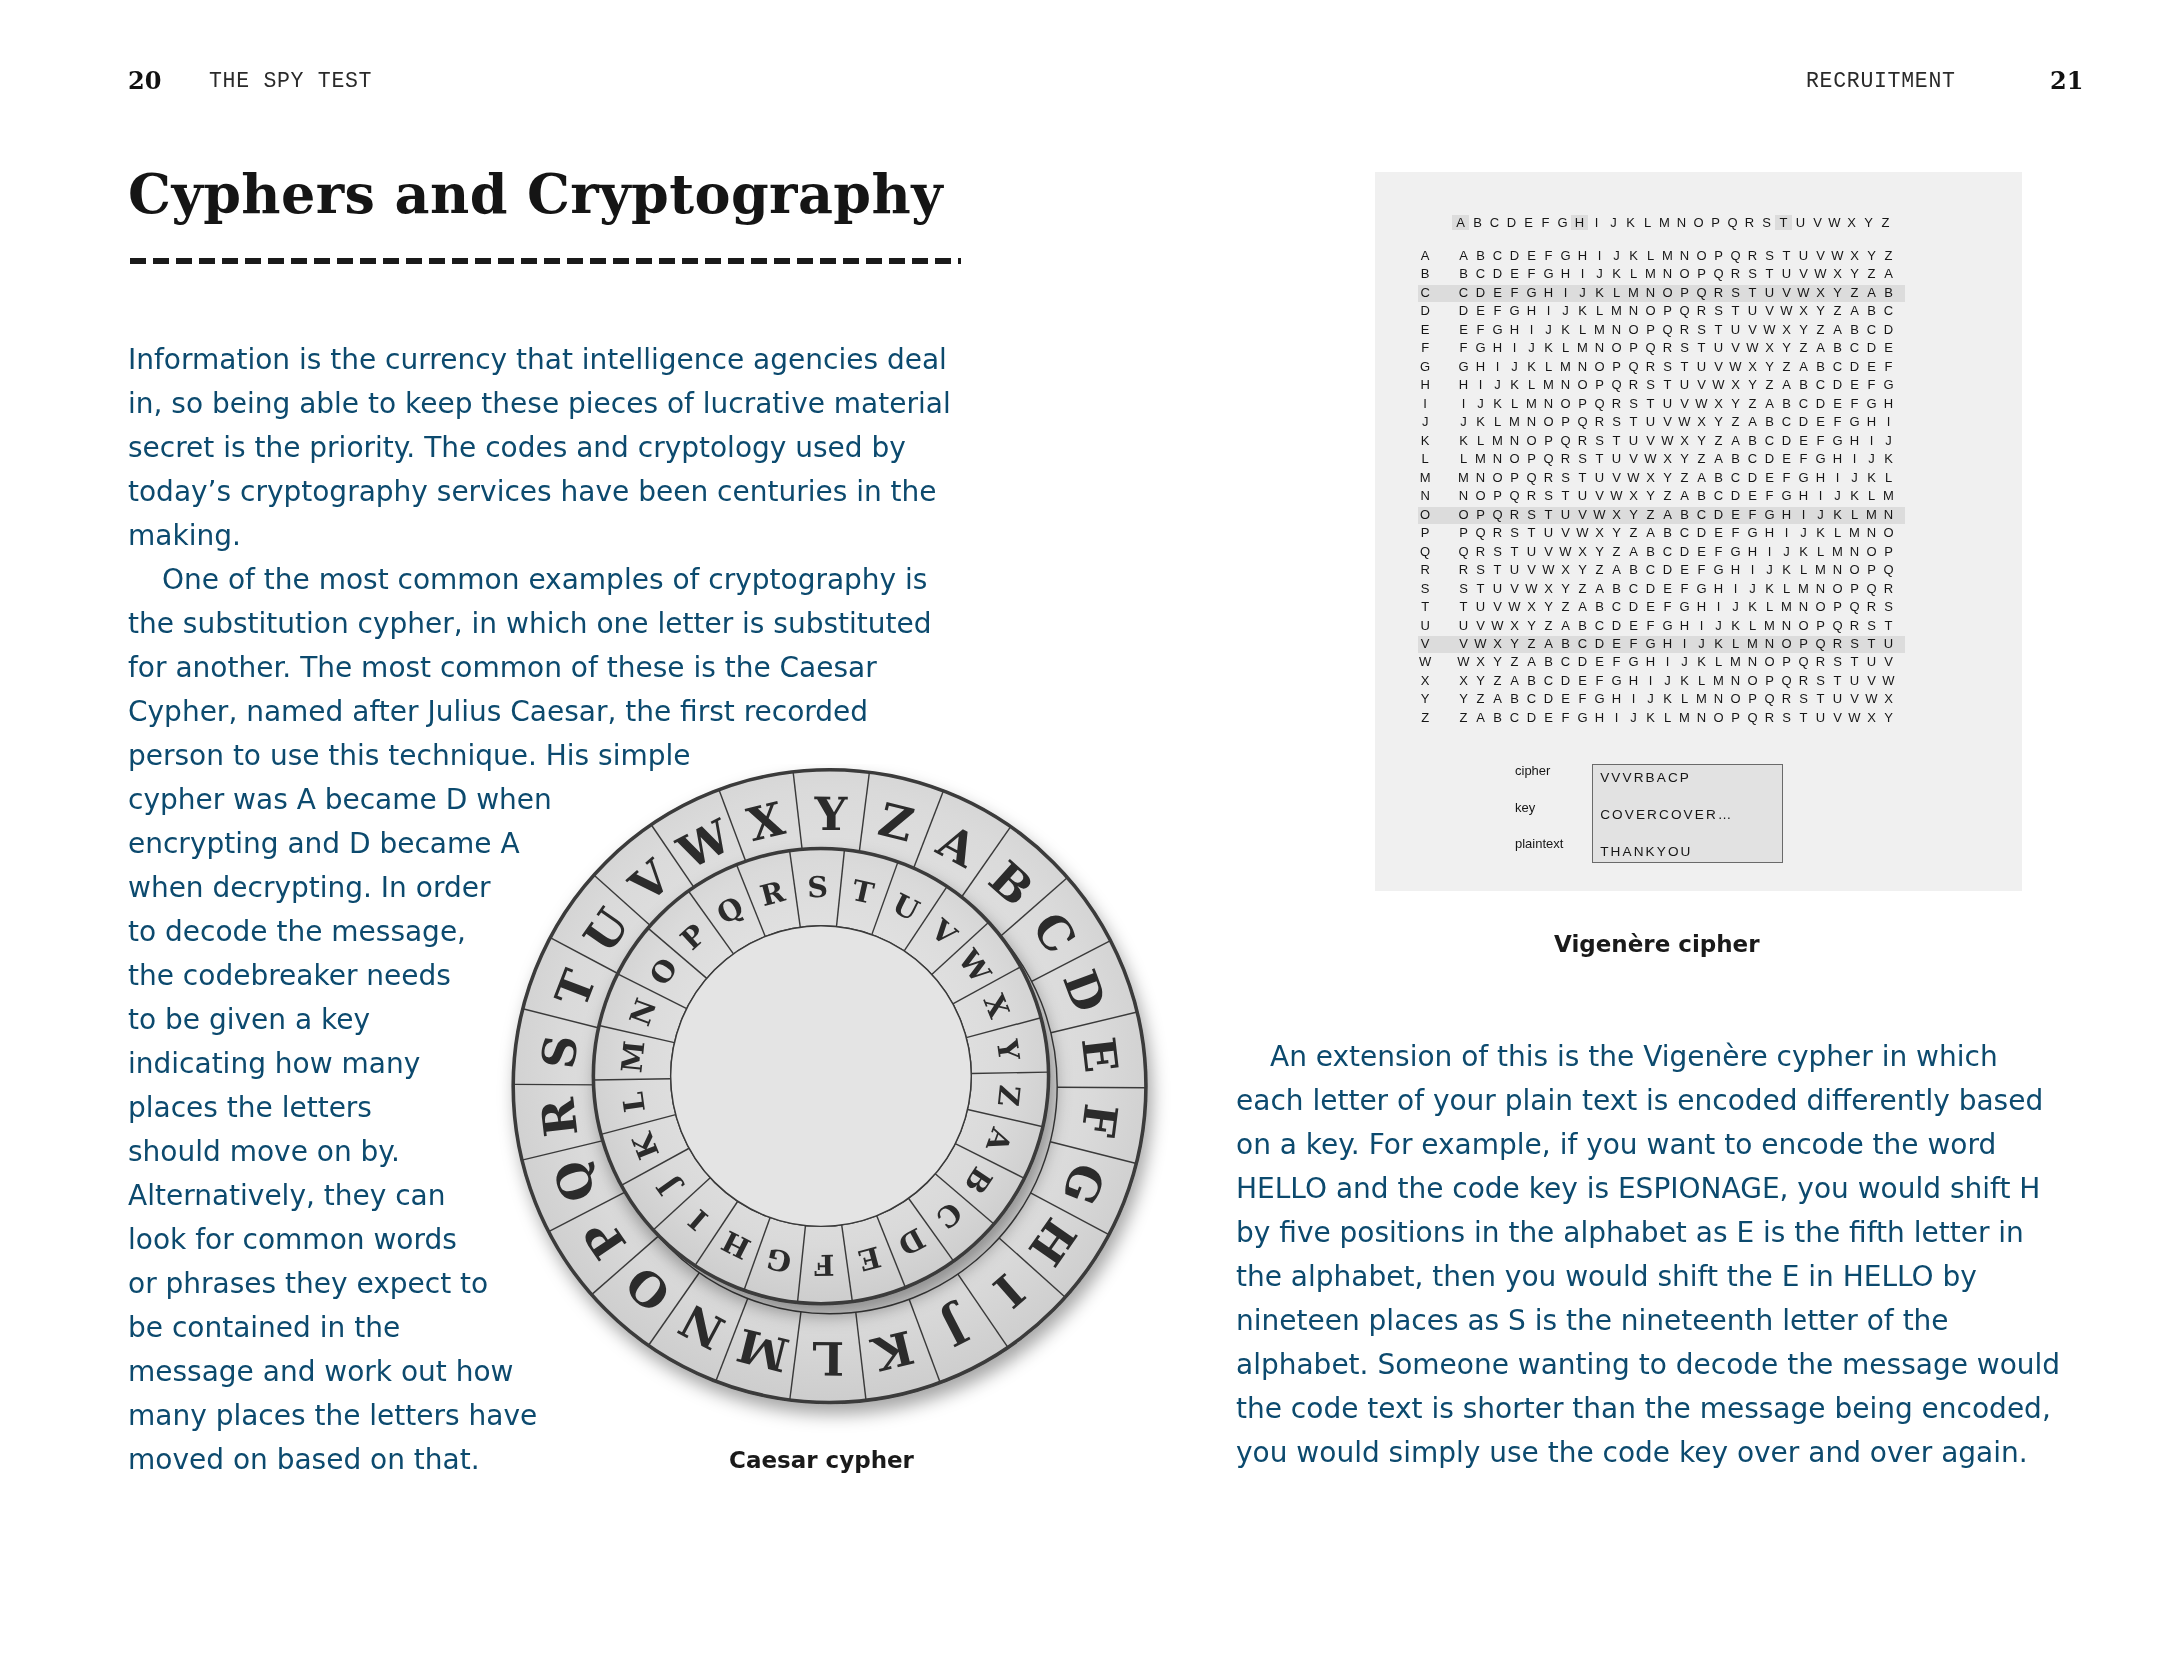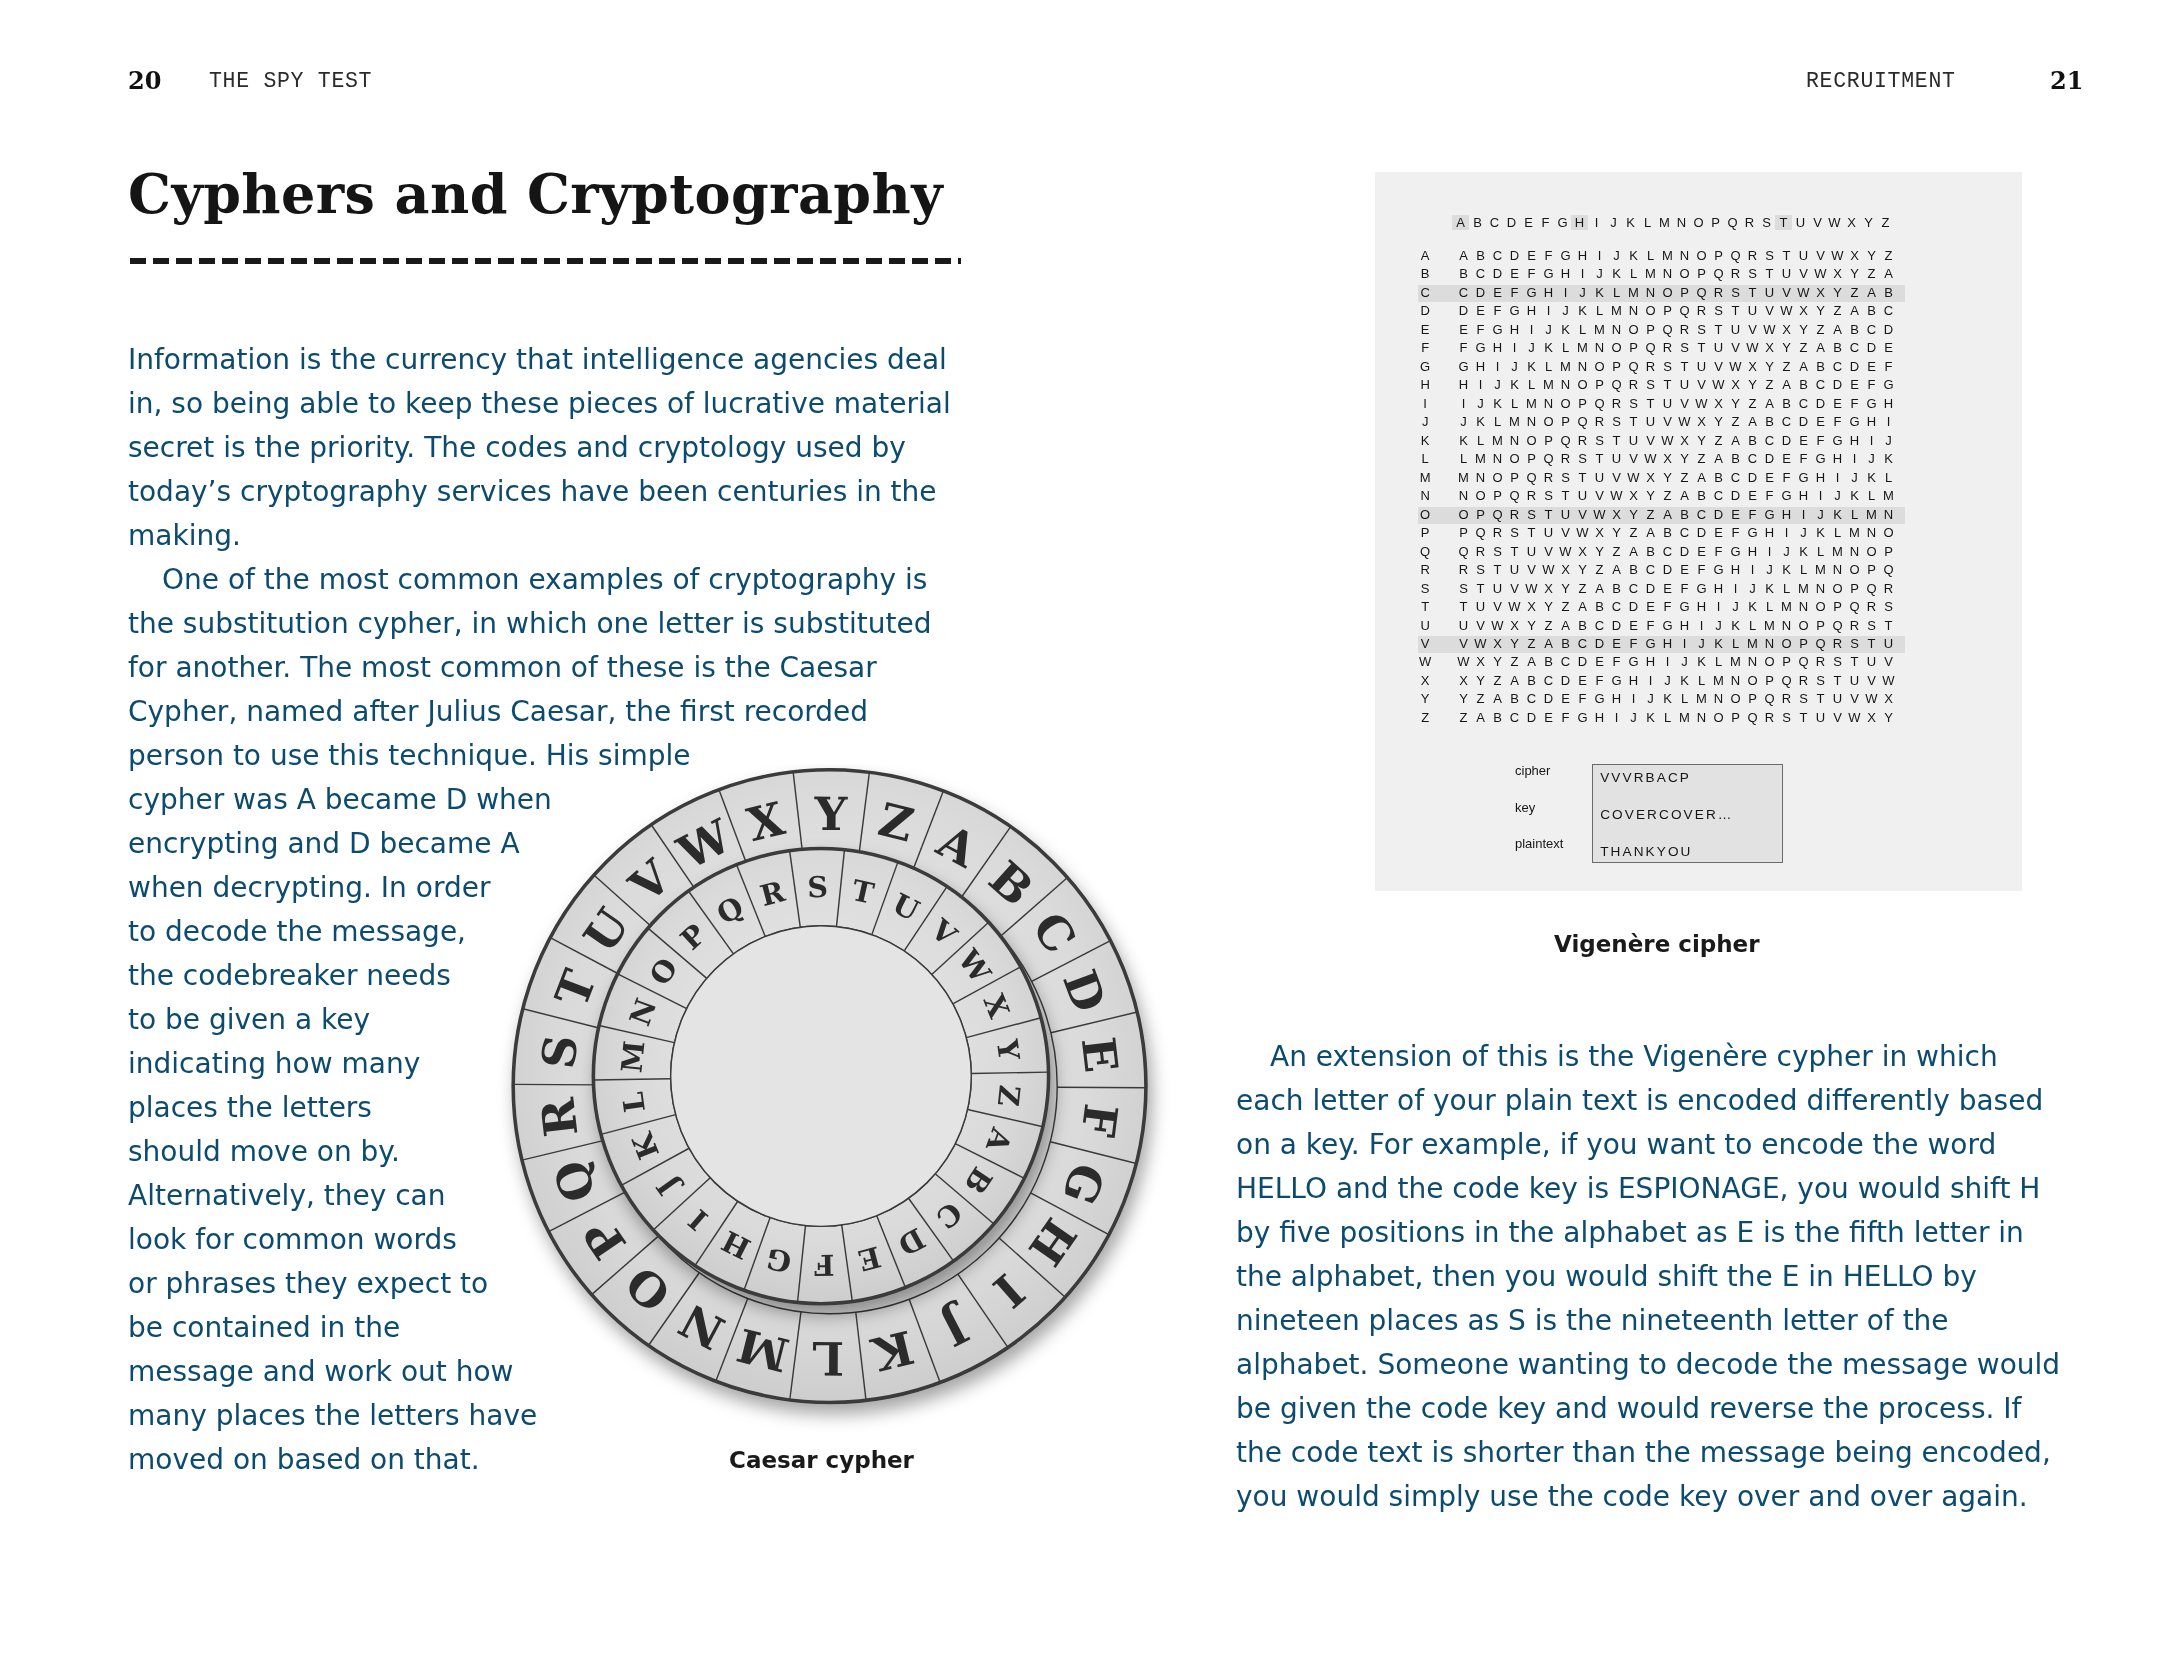"be given the code key" span.line { html: <span>be given the code key and would reverse the process. If</span> -> none }
